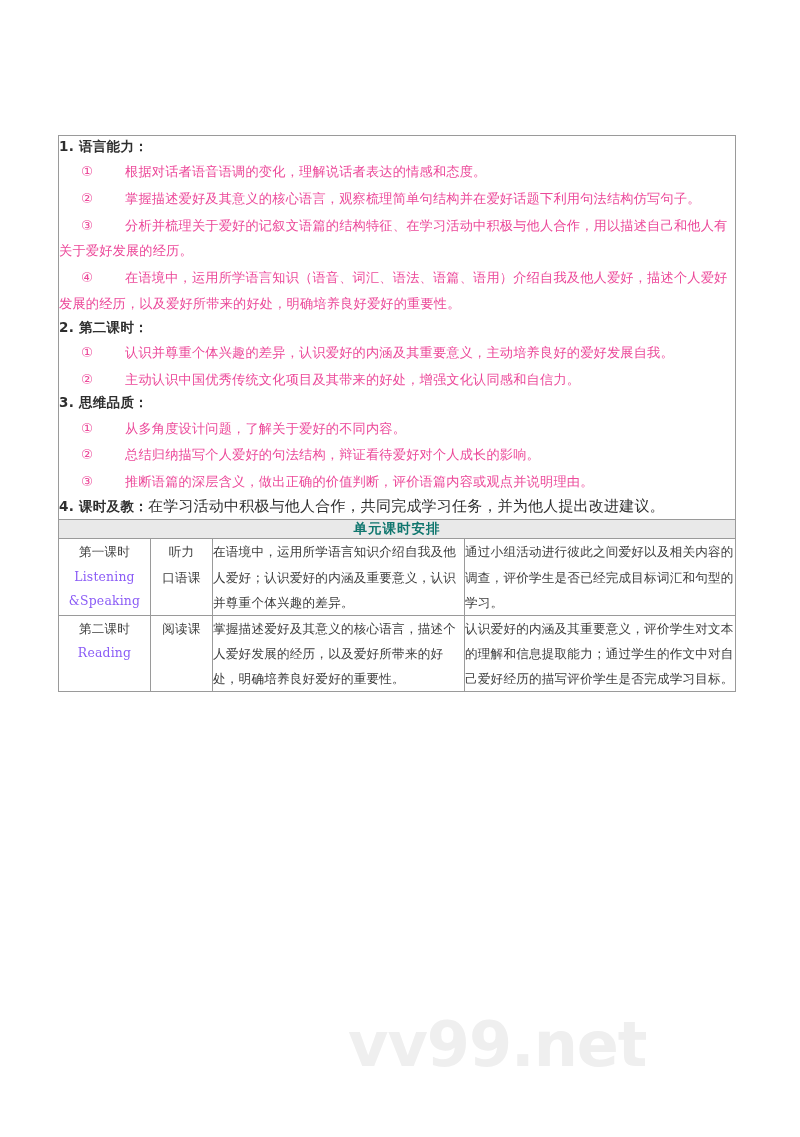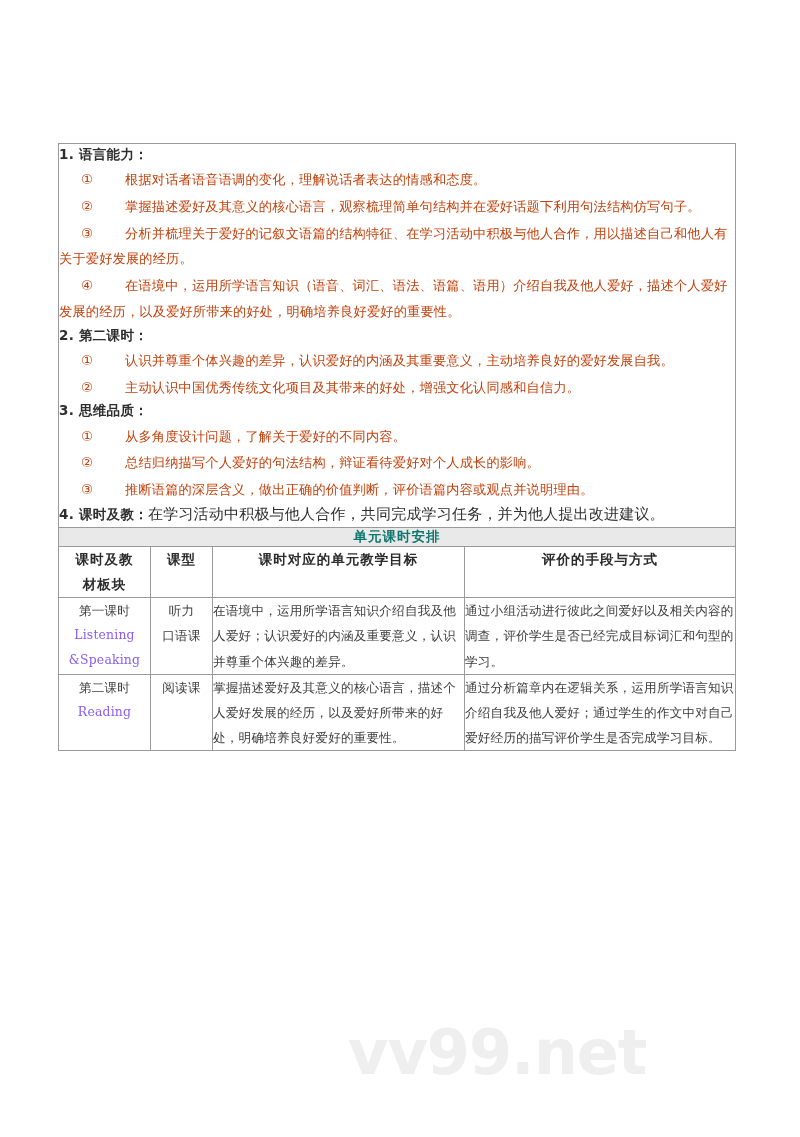"1. 语言能力：" .page { top: 16px -> 8px }
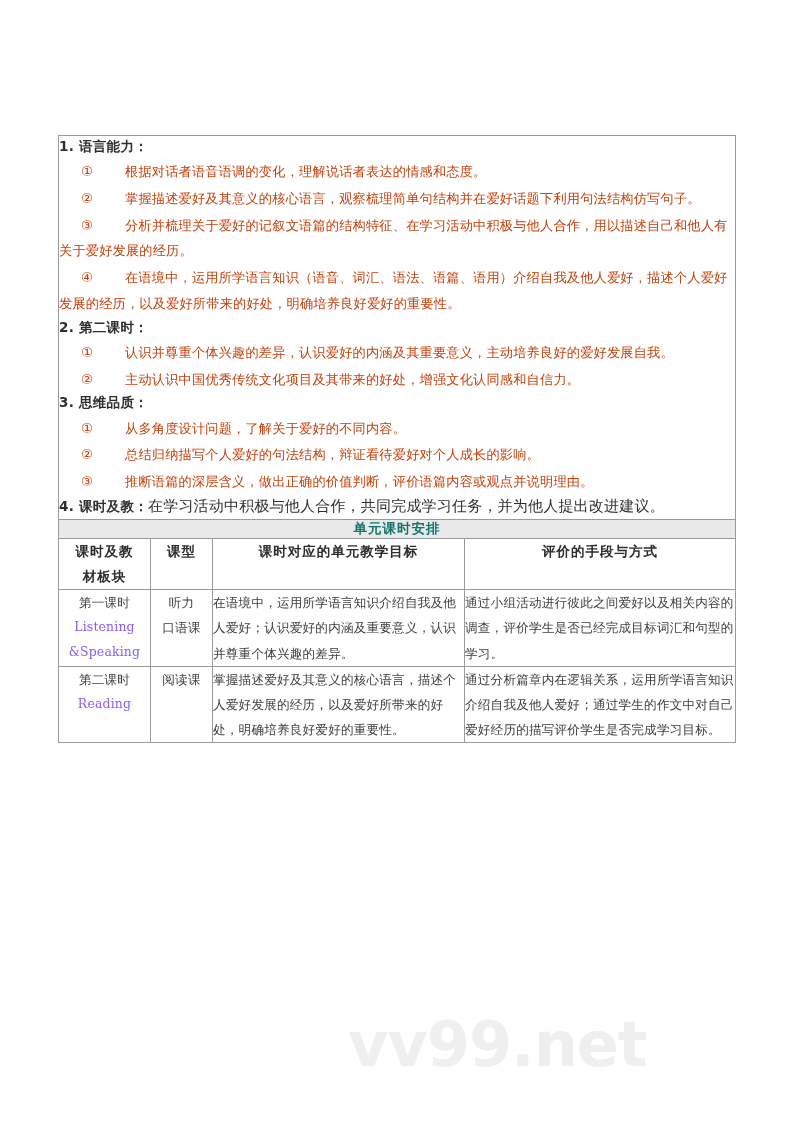"① 根据对话者语音语调的变化，理解说话者表达的情感和态度。" .obj-item { color: #c2410c -> #ec4899 }
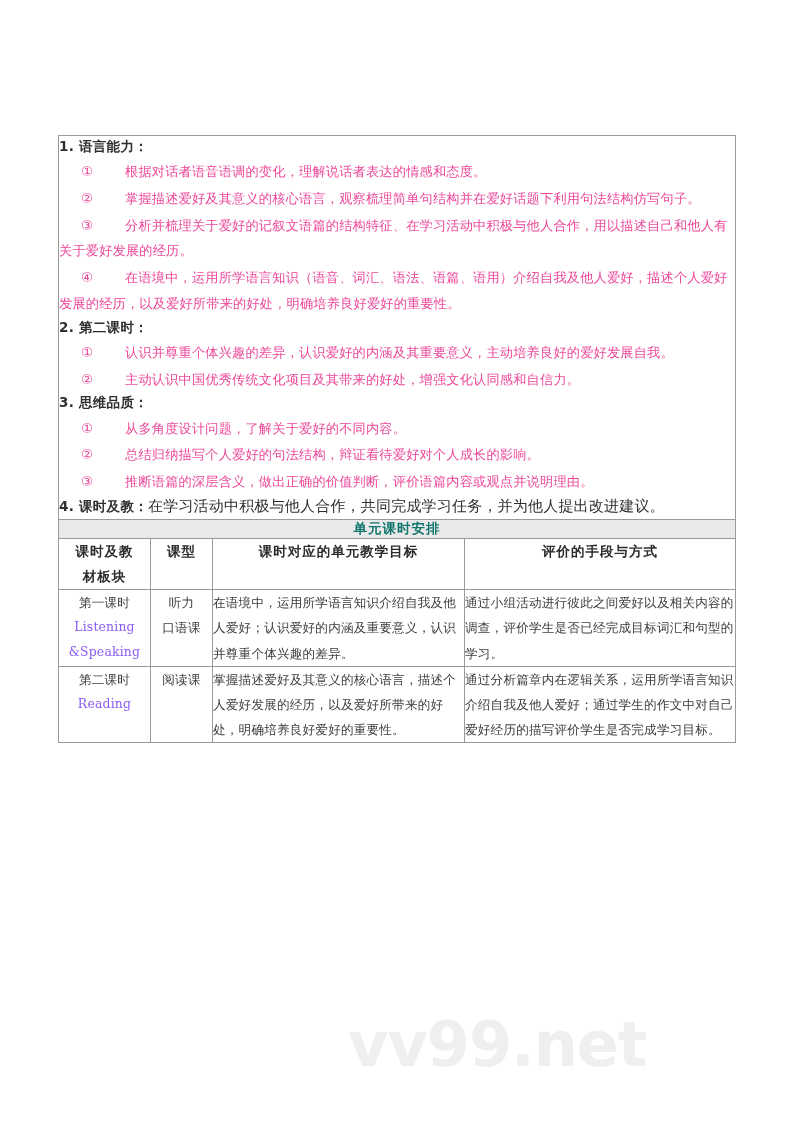"课时及教" tr { html: <tr> <td> <span>课时及教</span> <span>材板块</span> </td> <td>课型</td> <td>课时对应的单元教学目标</td> <td>评价的手段与方式</td> </tr> -> none }
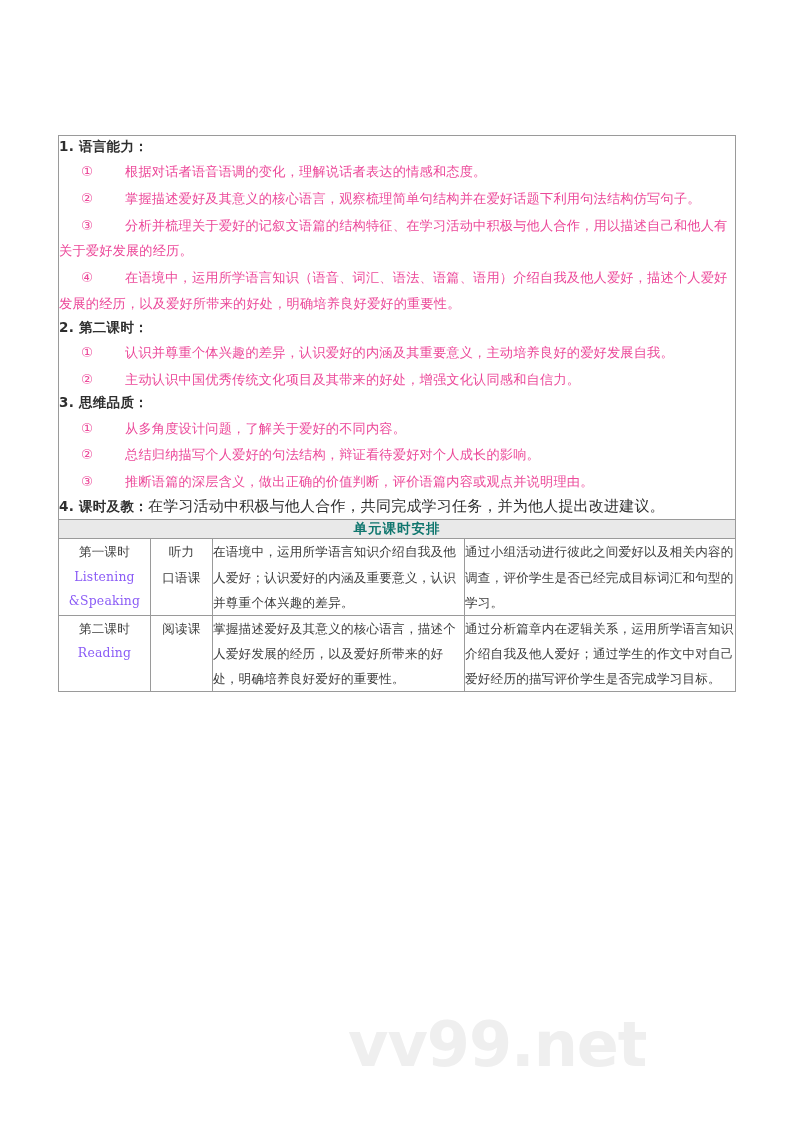"通过分析篇章内在逻辑关系，运用所学语言知识介绍自我及他人爱好；通过学生的作文中对" td.sched-td { text: 通过分析篇章内在逻辑关系，运用所学语言知识介绍自我及他人爱好 -> 认识爱好的内涵及其重要意义，评价学生对文本的理解和信息提取能力 }
